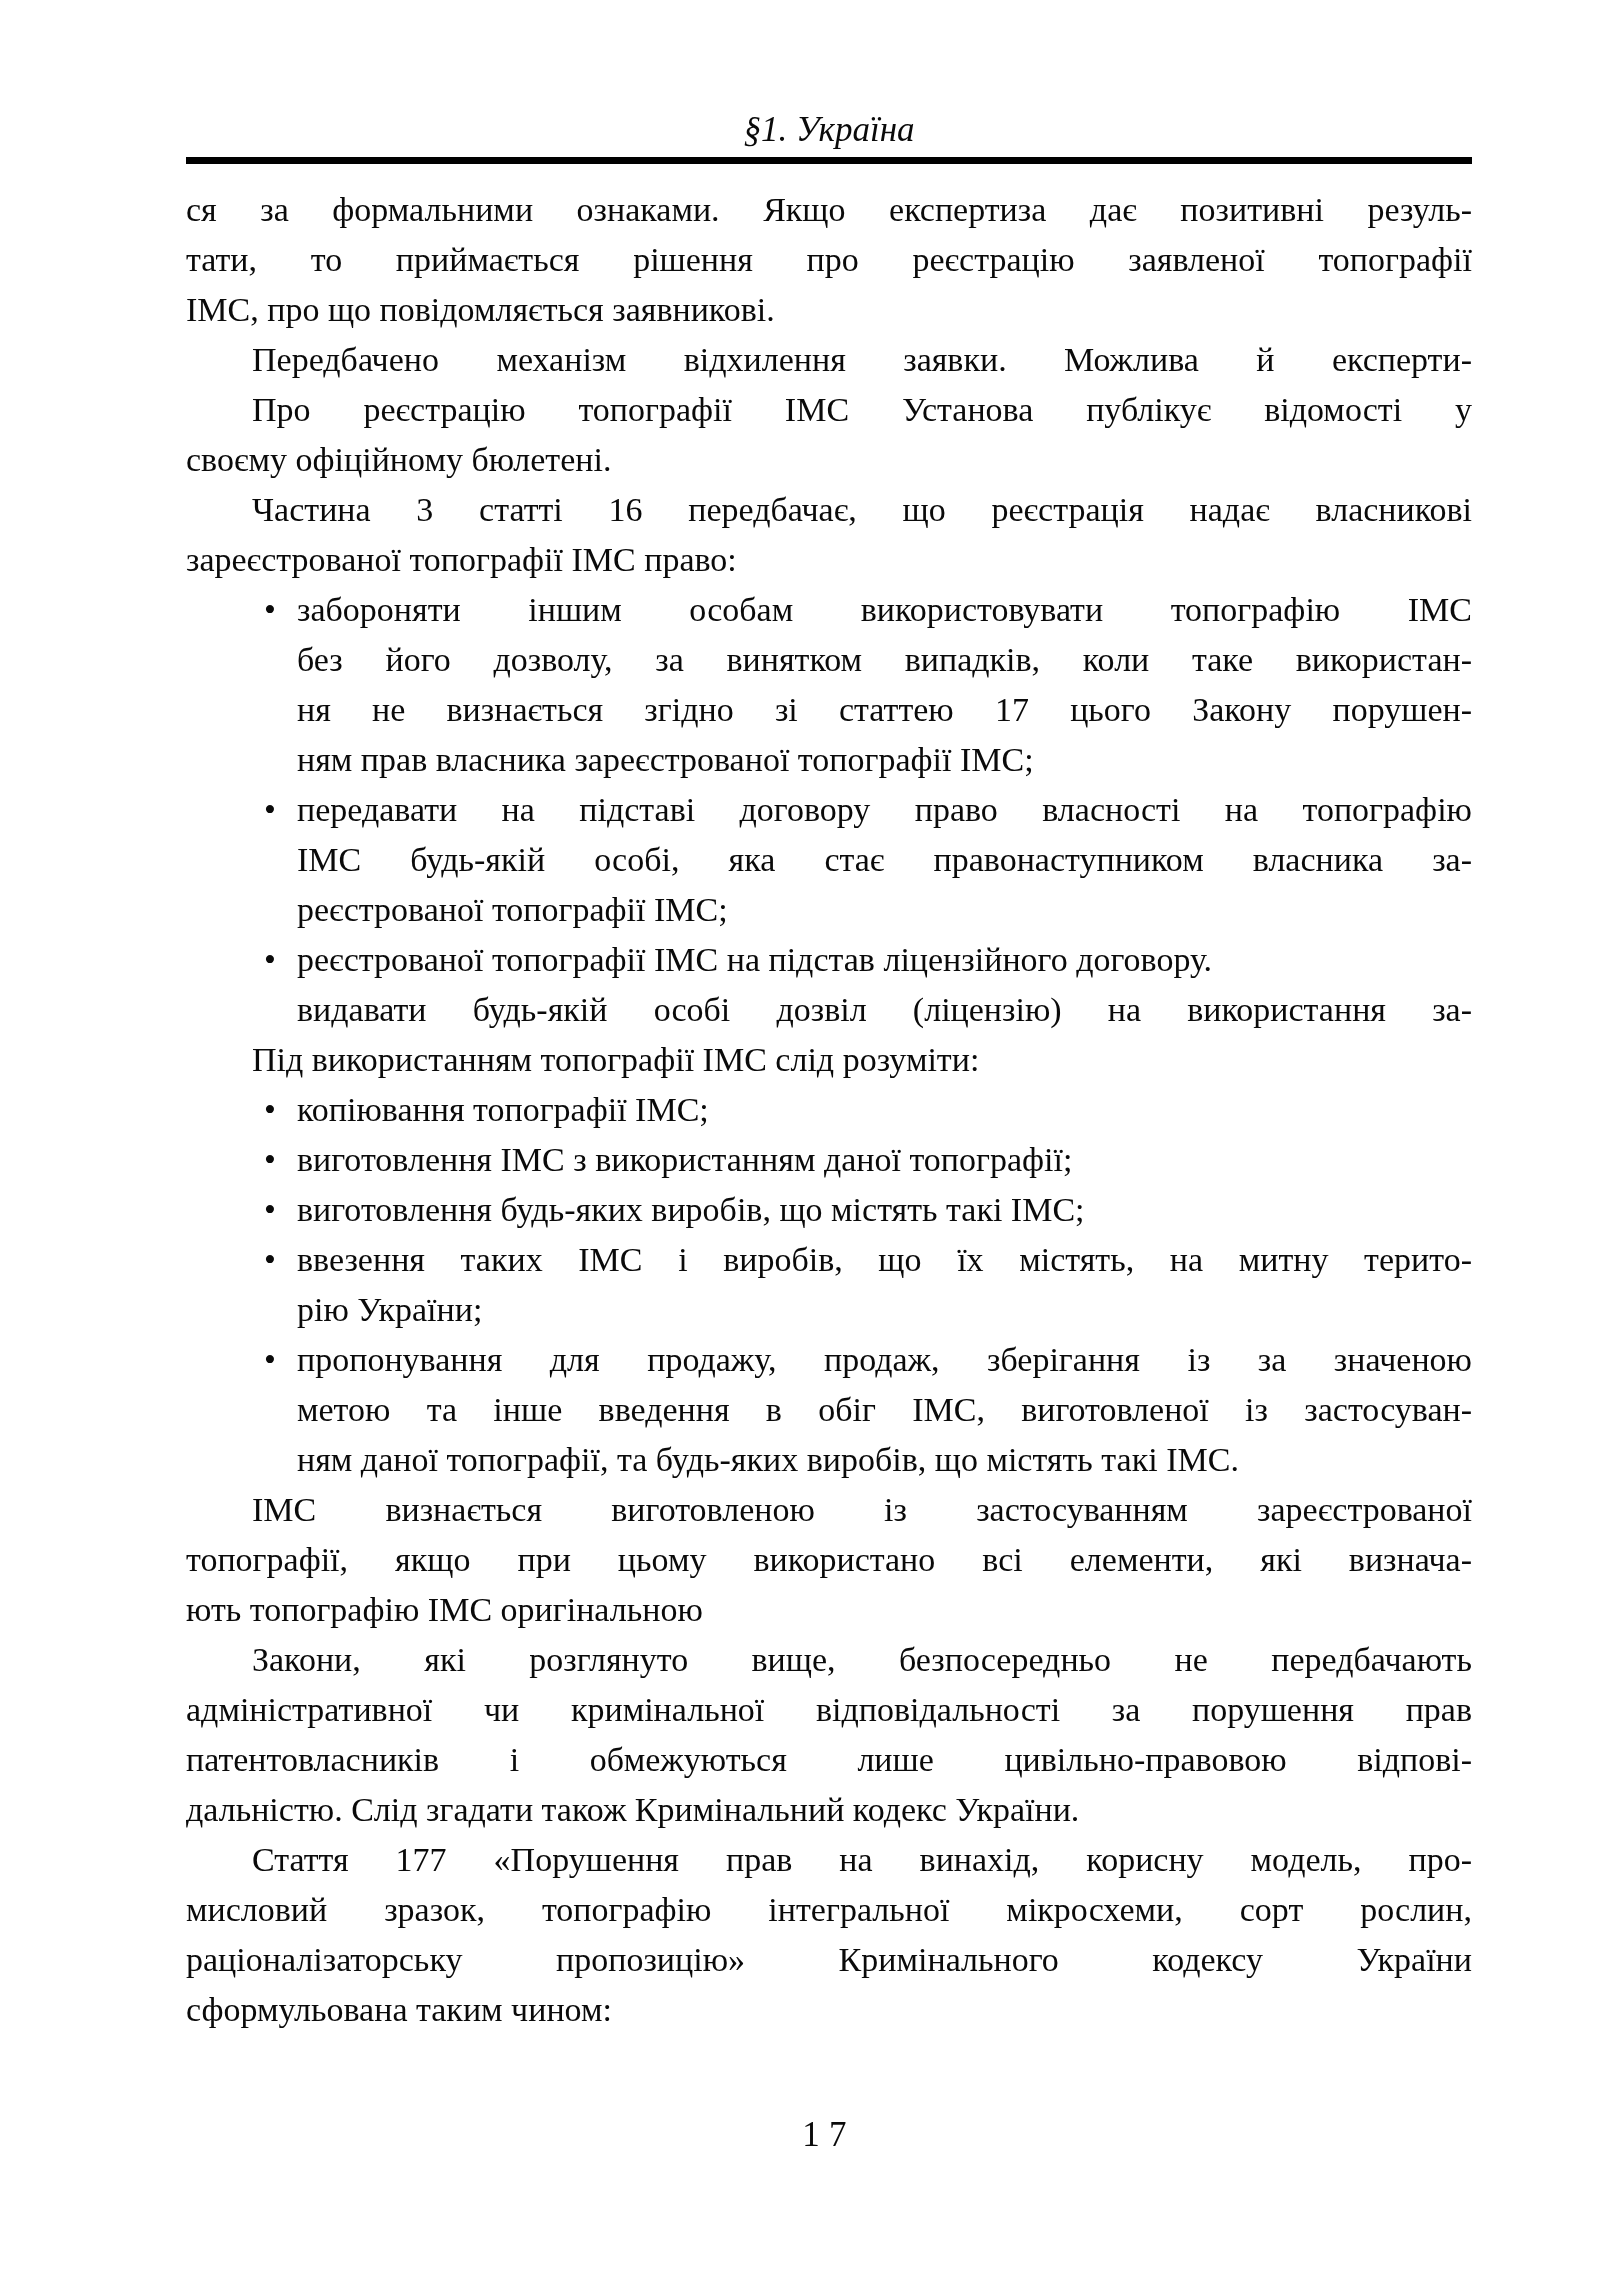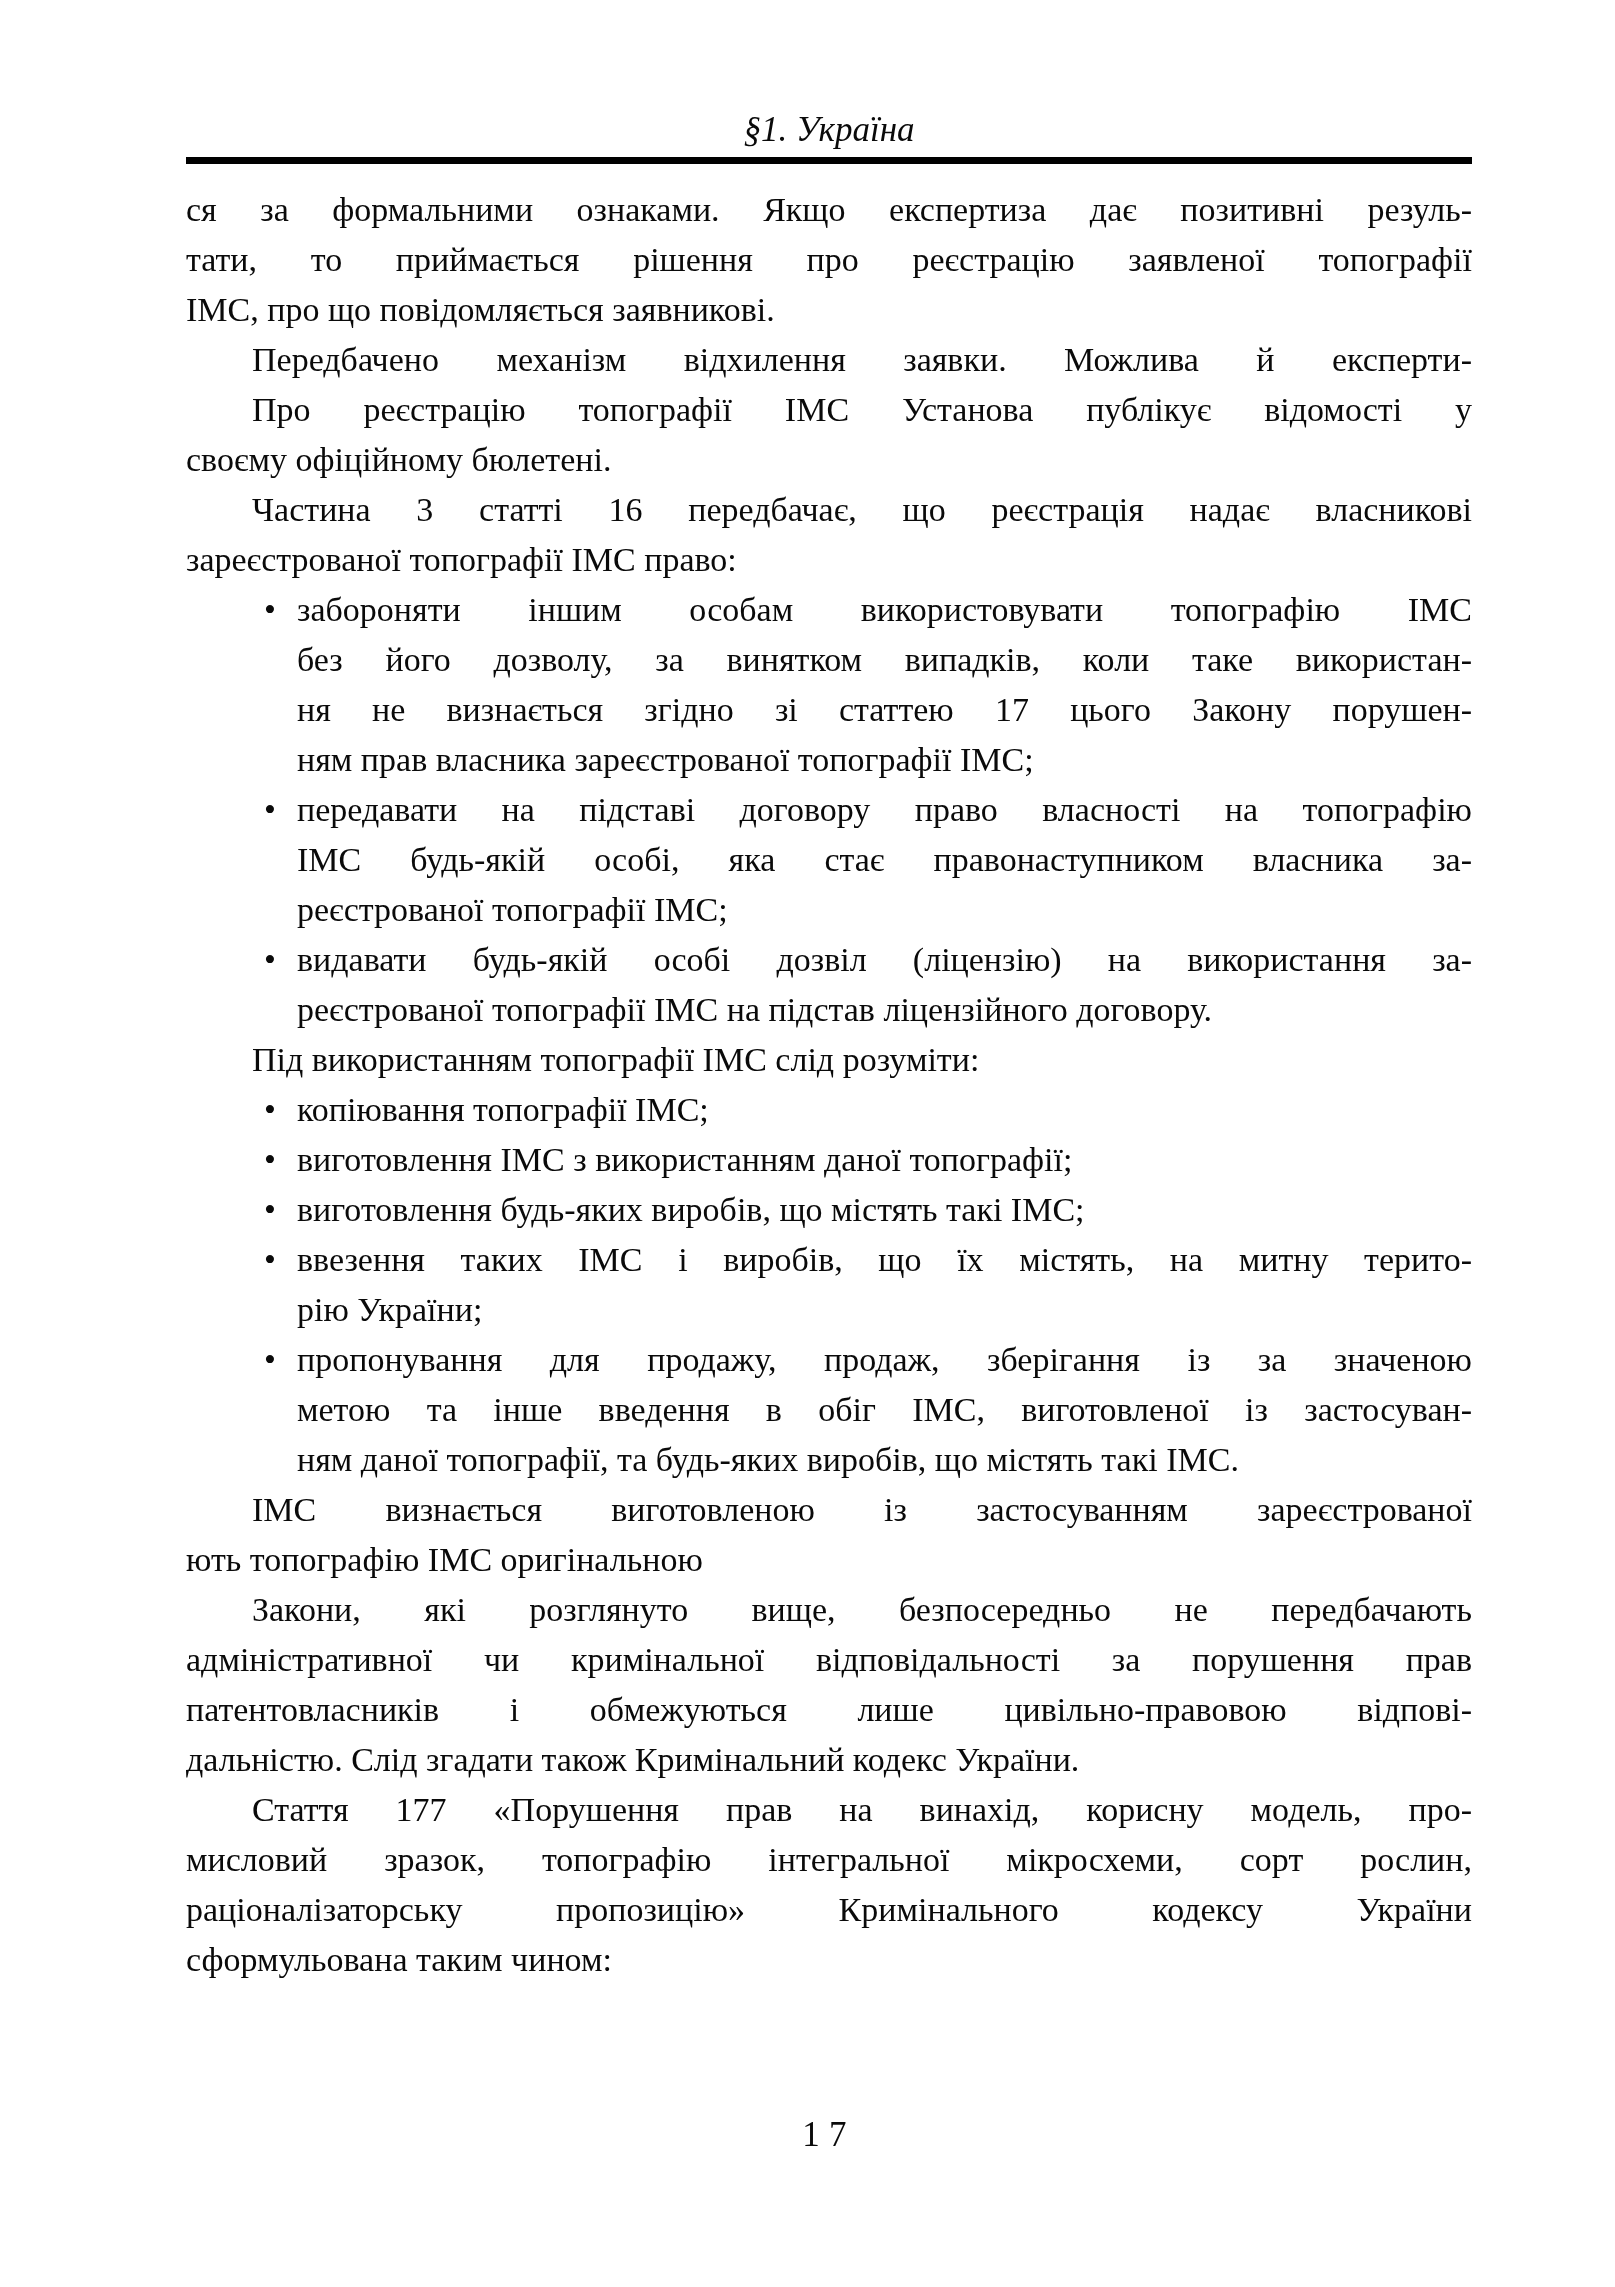"видавати будь-якій особі дозвіл" div.line { order: before "реєстрованої топографії ІМС на підстав" -> after "реєстрованої топографії ІМС на підстав" }
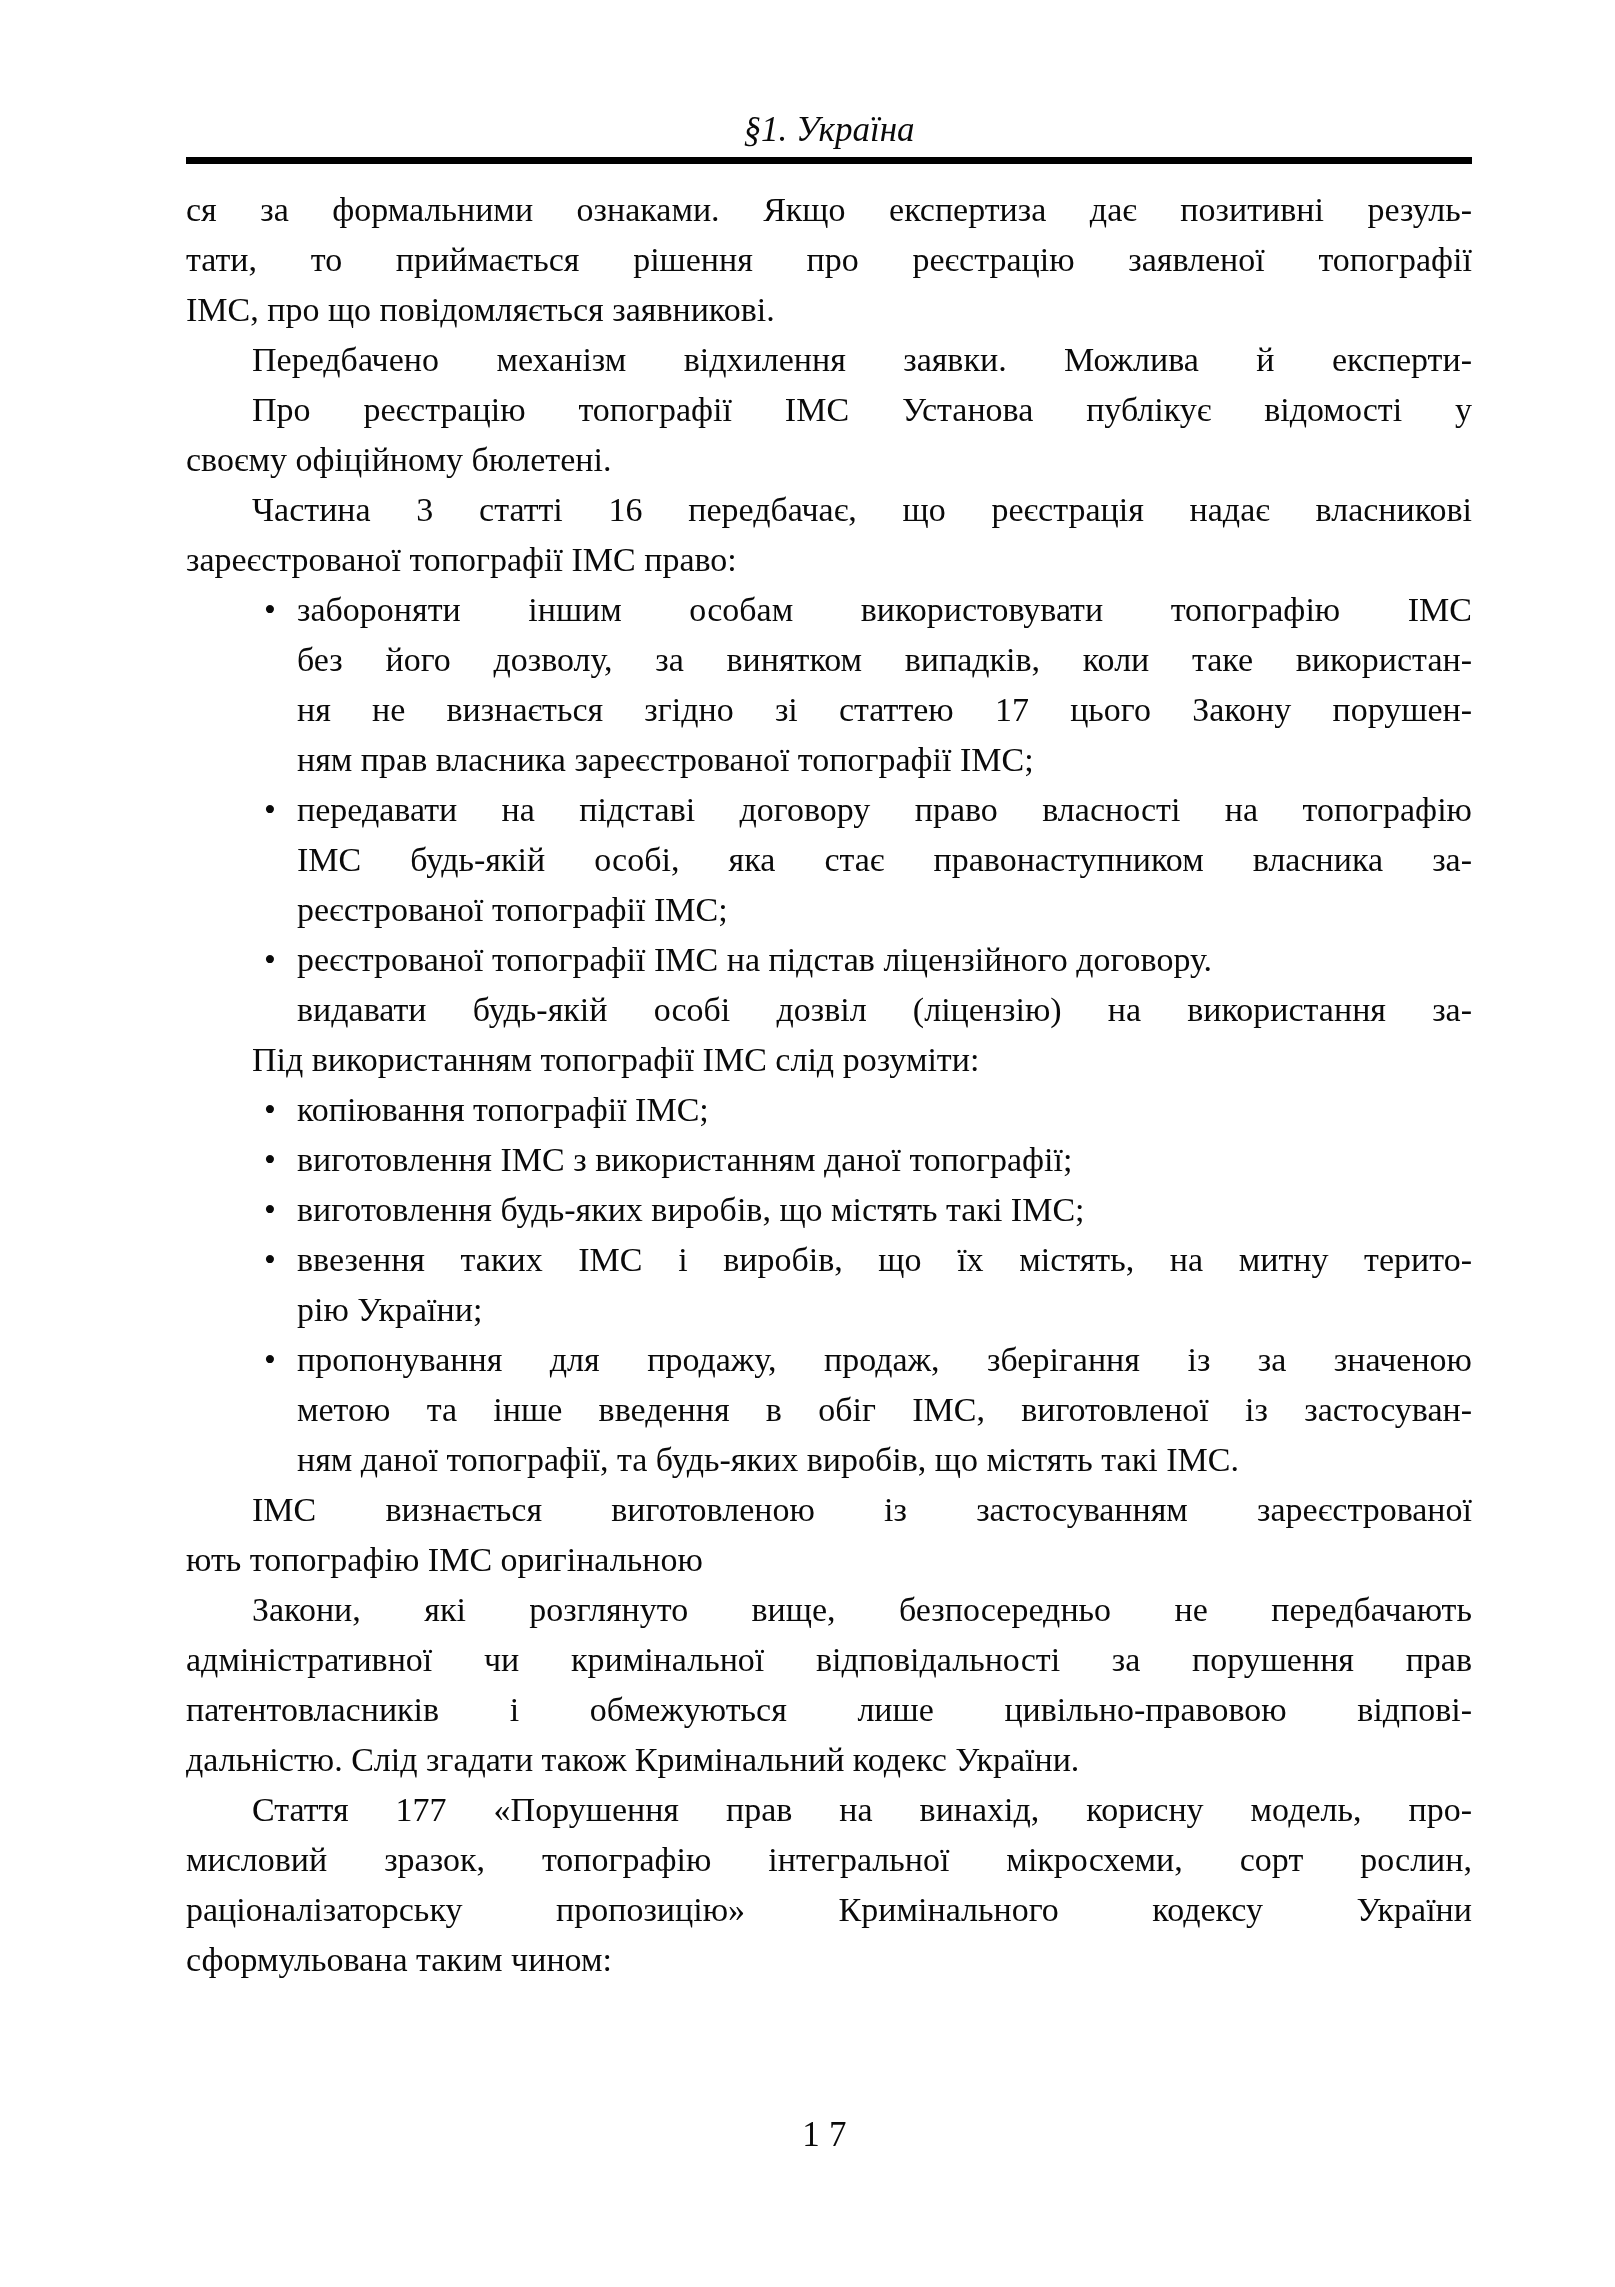"топографії, якщо при цьому використано" div.line { html: none -> <div>топографії, якщо при цьому використано всі елементи, які визнача-</div> }
